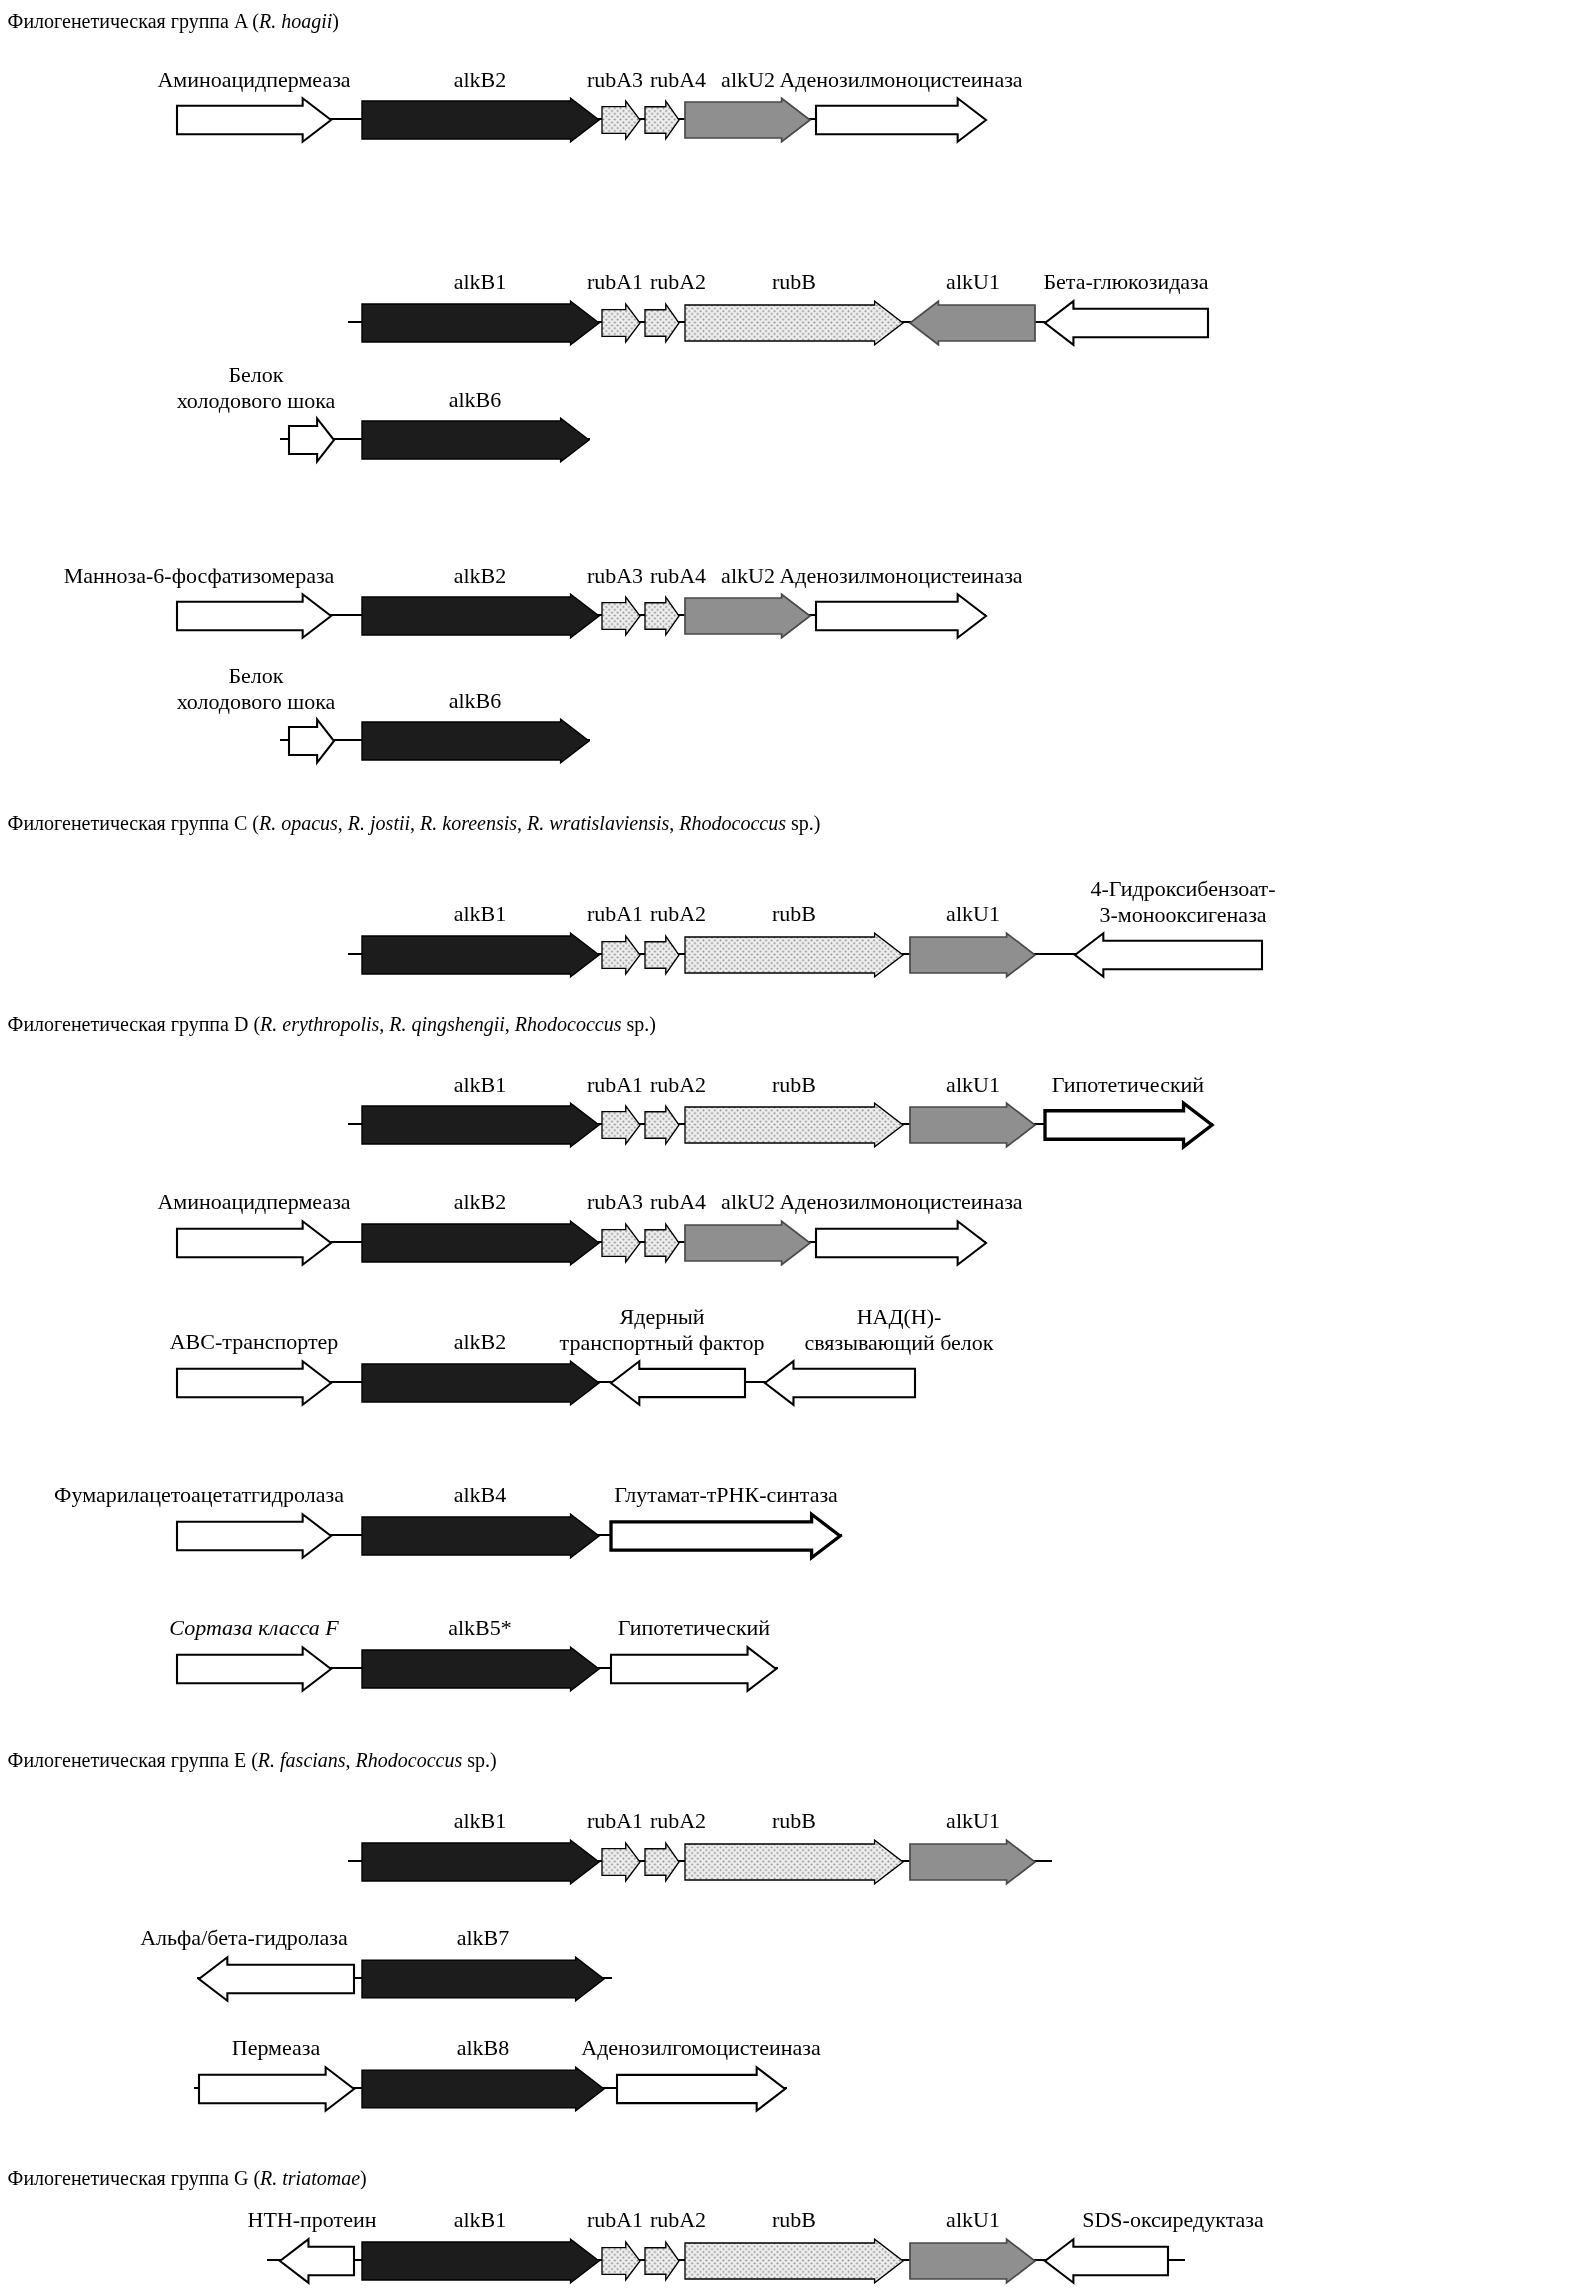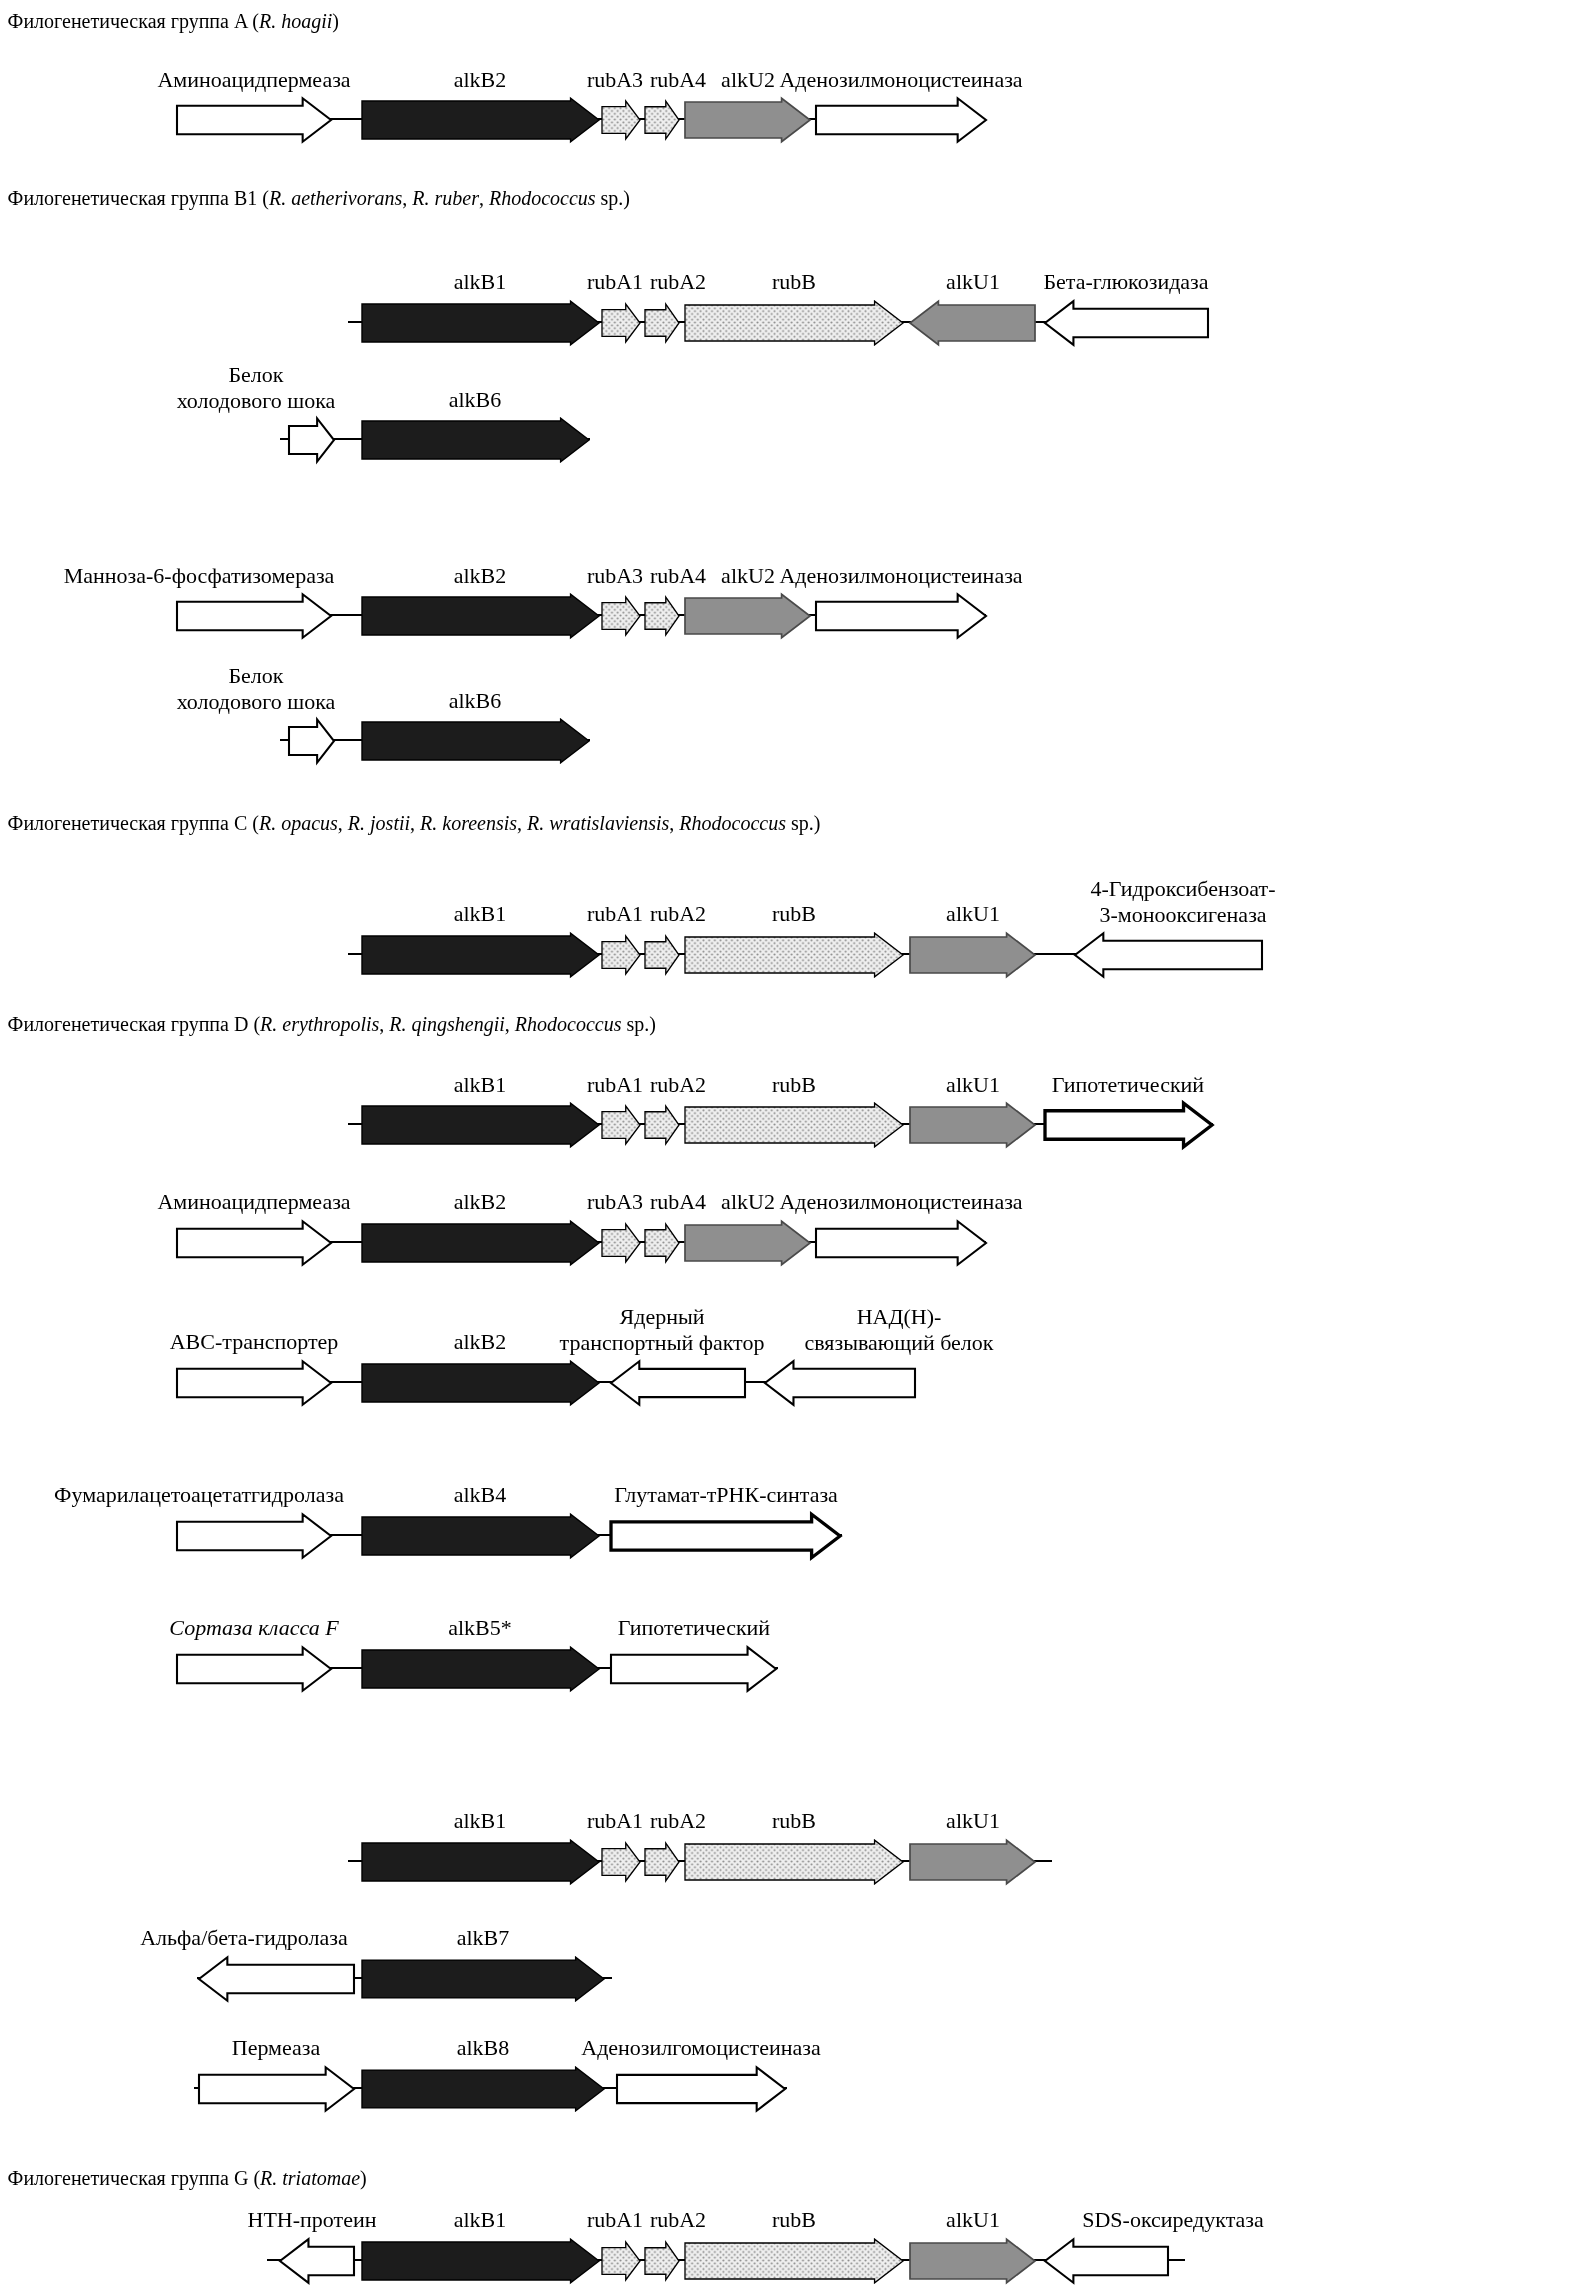"Филогенетическая группа B1 (R." div.section-title { html: <div><span>Филогенетическая группа B1 (</span><em>R. aetherivorans</em><span>, </span><em>R. ruber</em><span>, </span><em>Rhodococcus</em><span> sp.)</span></div> -> none }
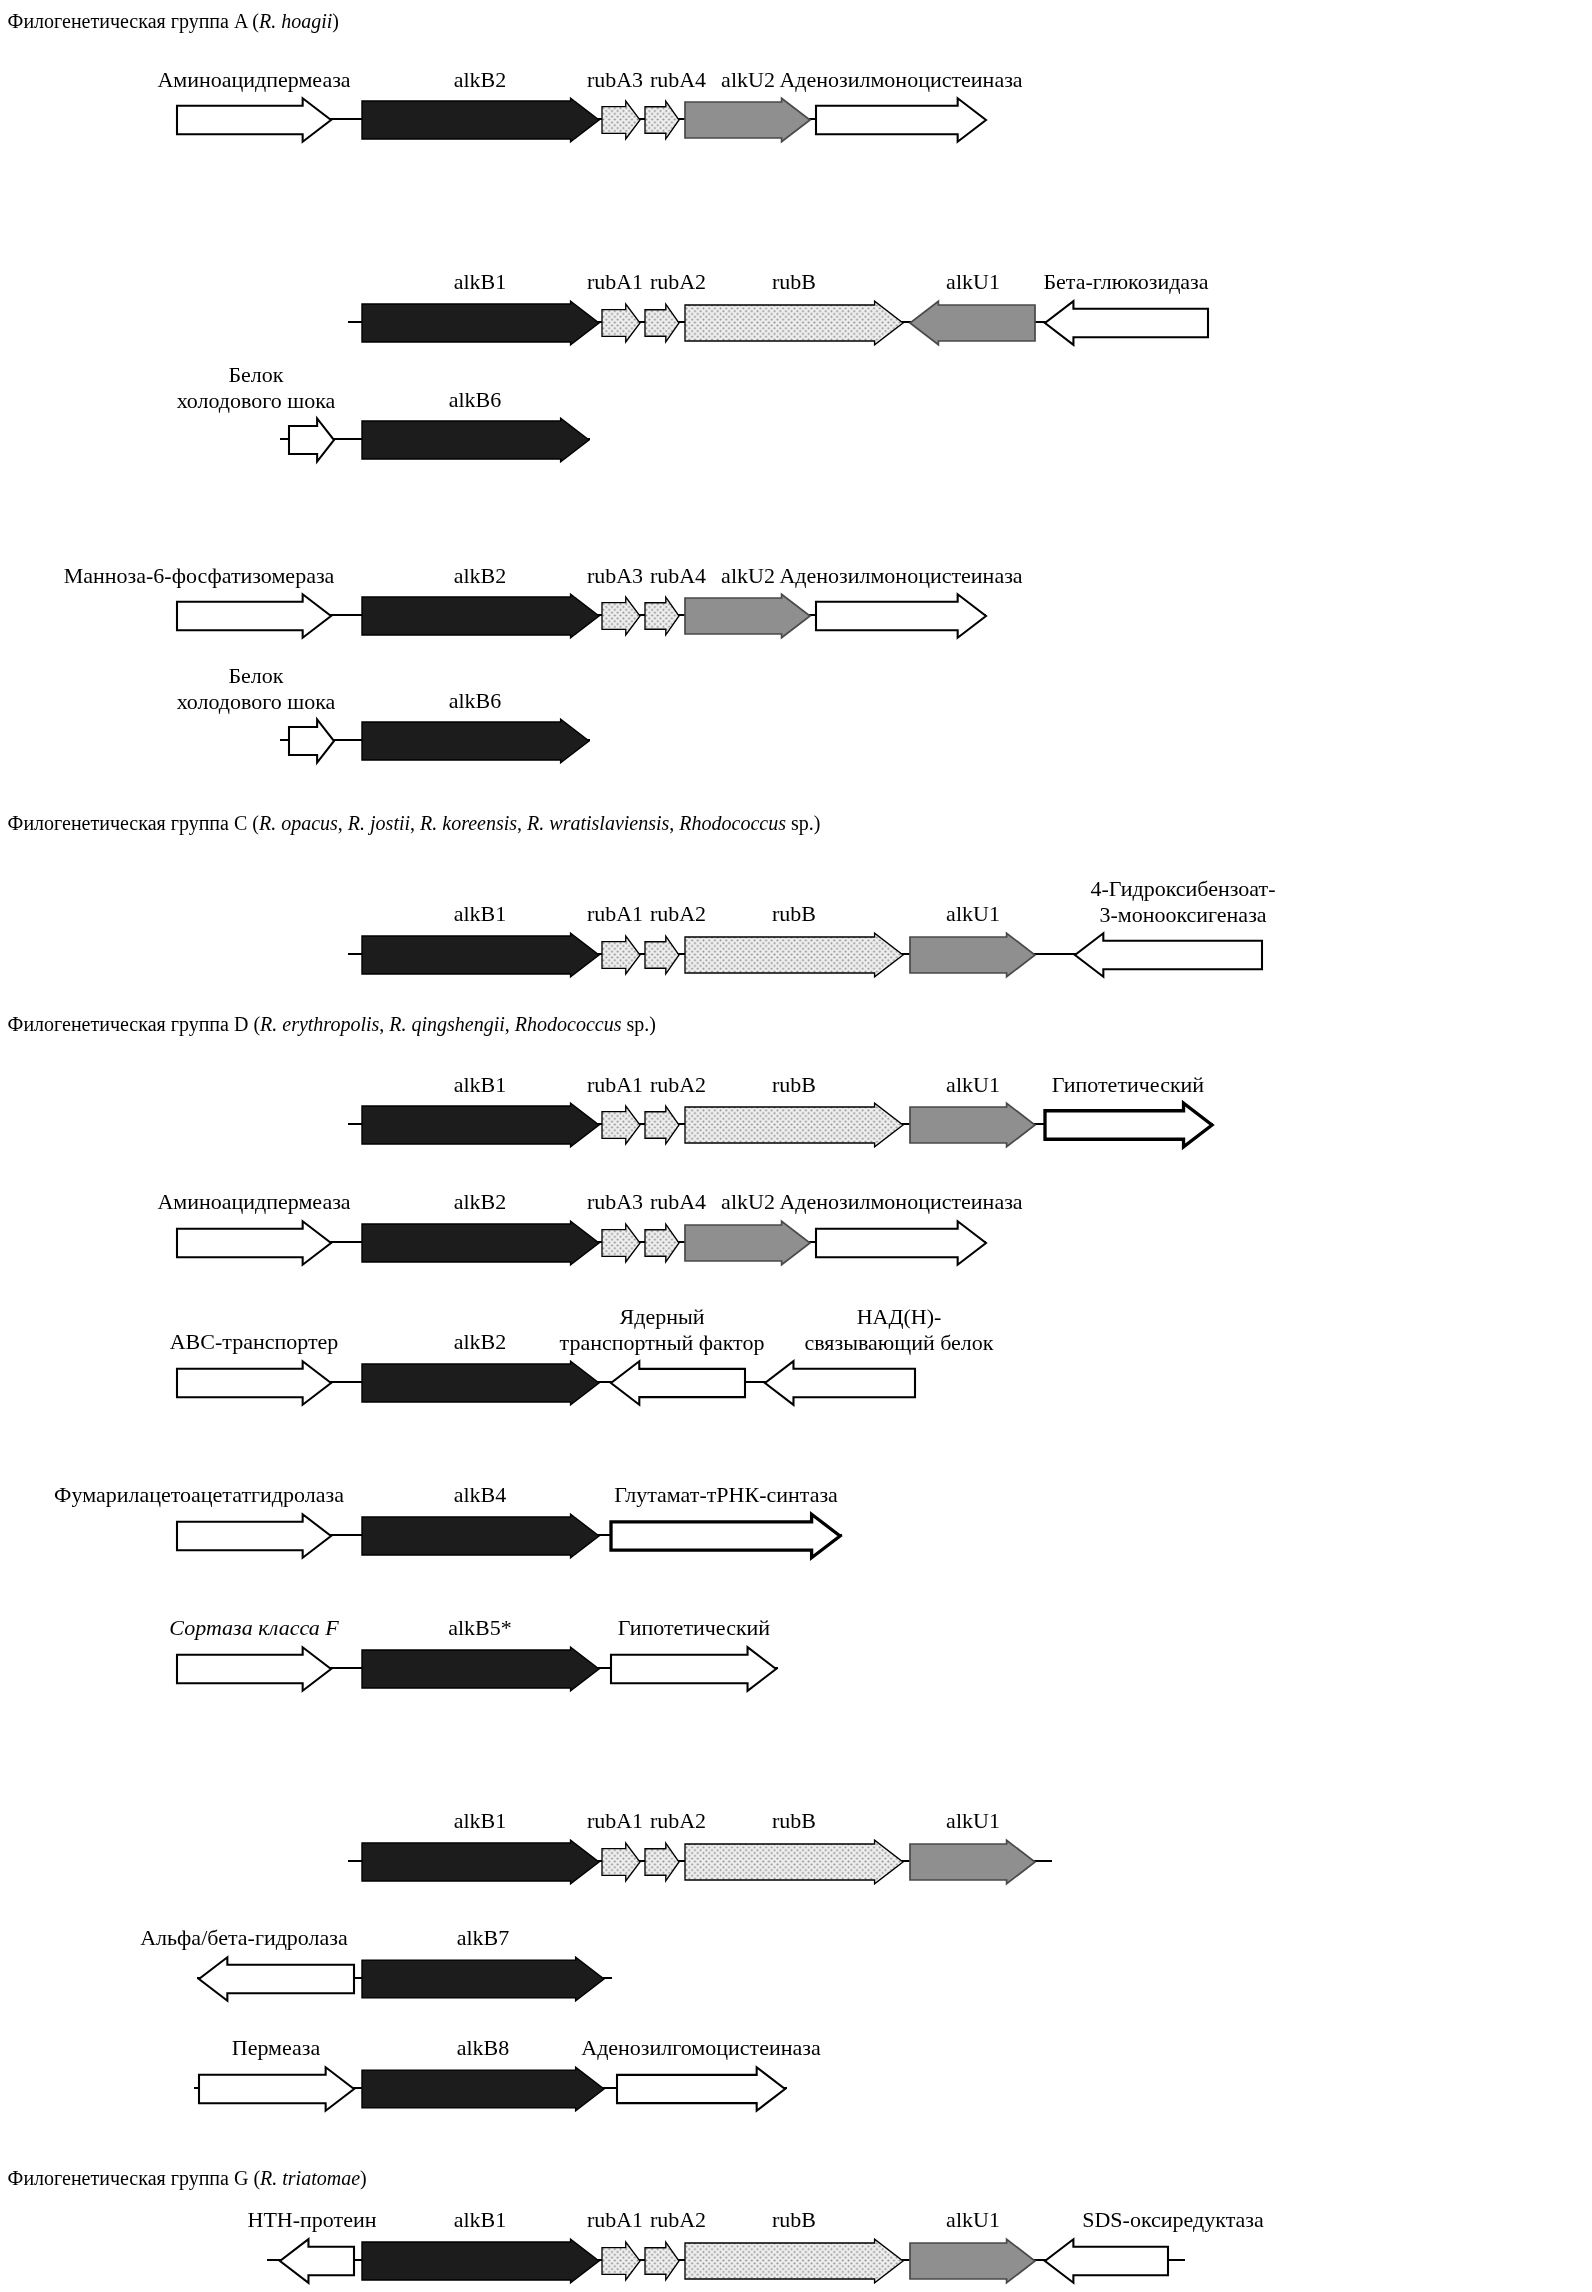"Филогенетическая группа E (R. fascians," div.section-title { html: none -> <div><span>Филогенетическая группа E (</span><em>R. fascians</em><span>, </span><em>Rhodococcus</em><span> sp.)</span></div> }
